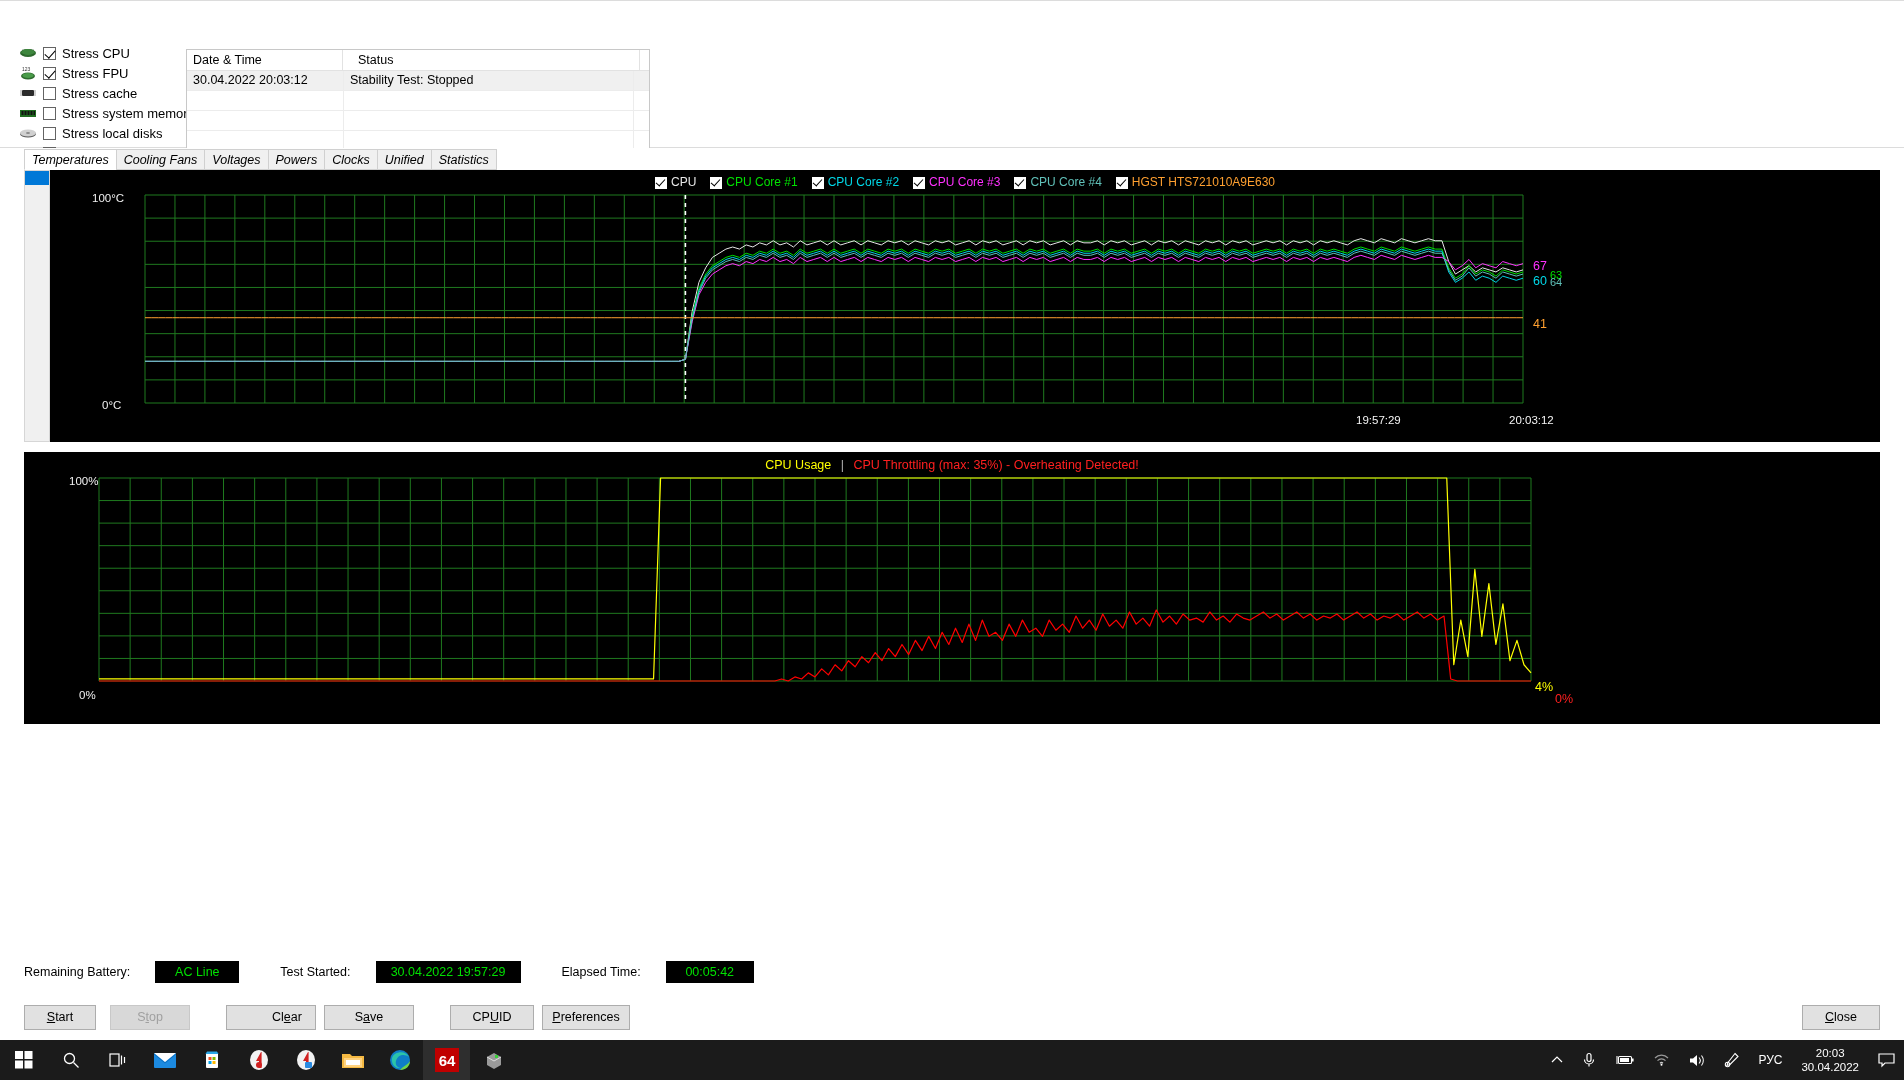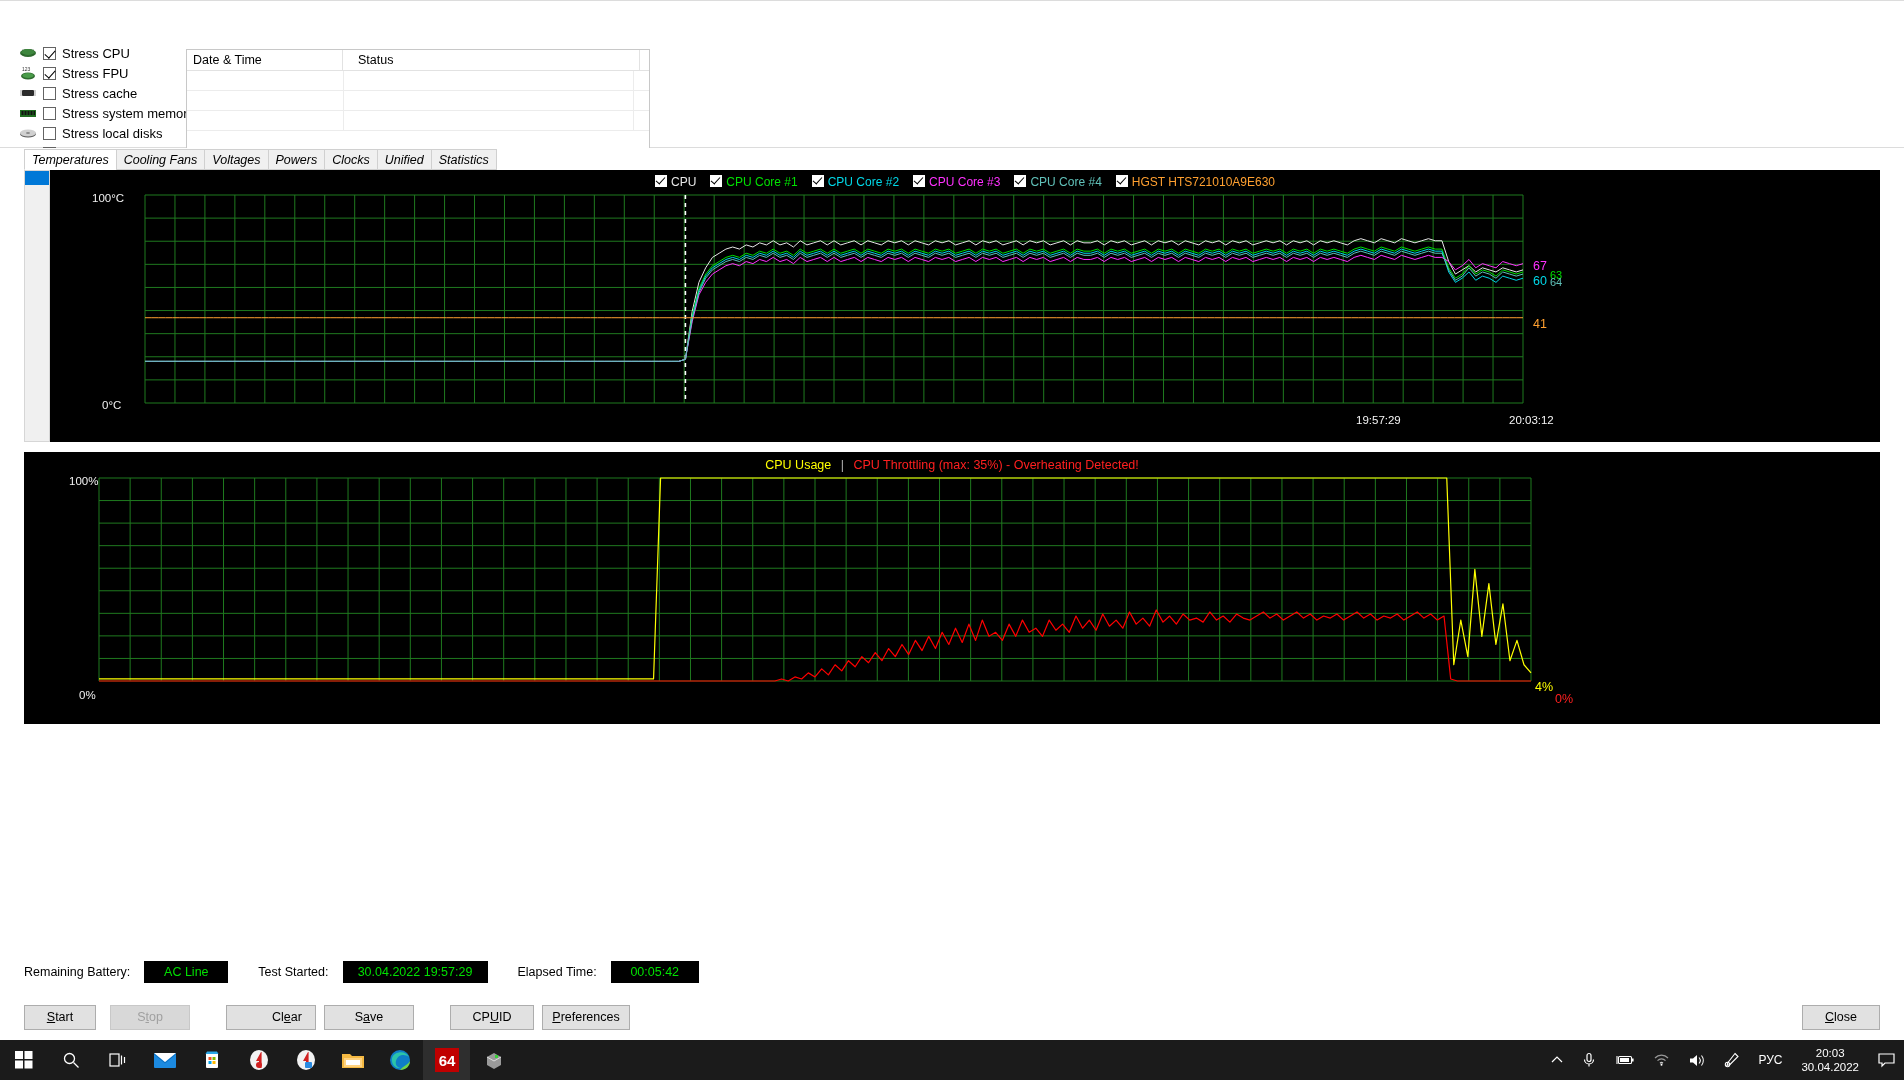"30.04.2022 20:03:12" div.log-row { html: none -> <div> <div>30.04.2022 20:03:12</div> <div>Stability Test: Stopped</div> <div></div> </div> }
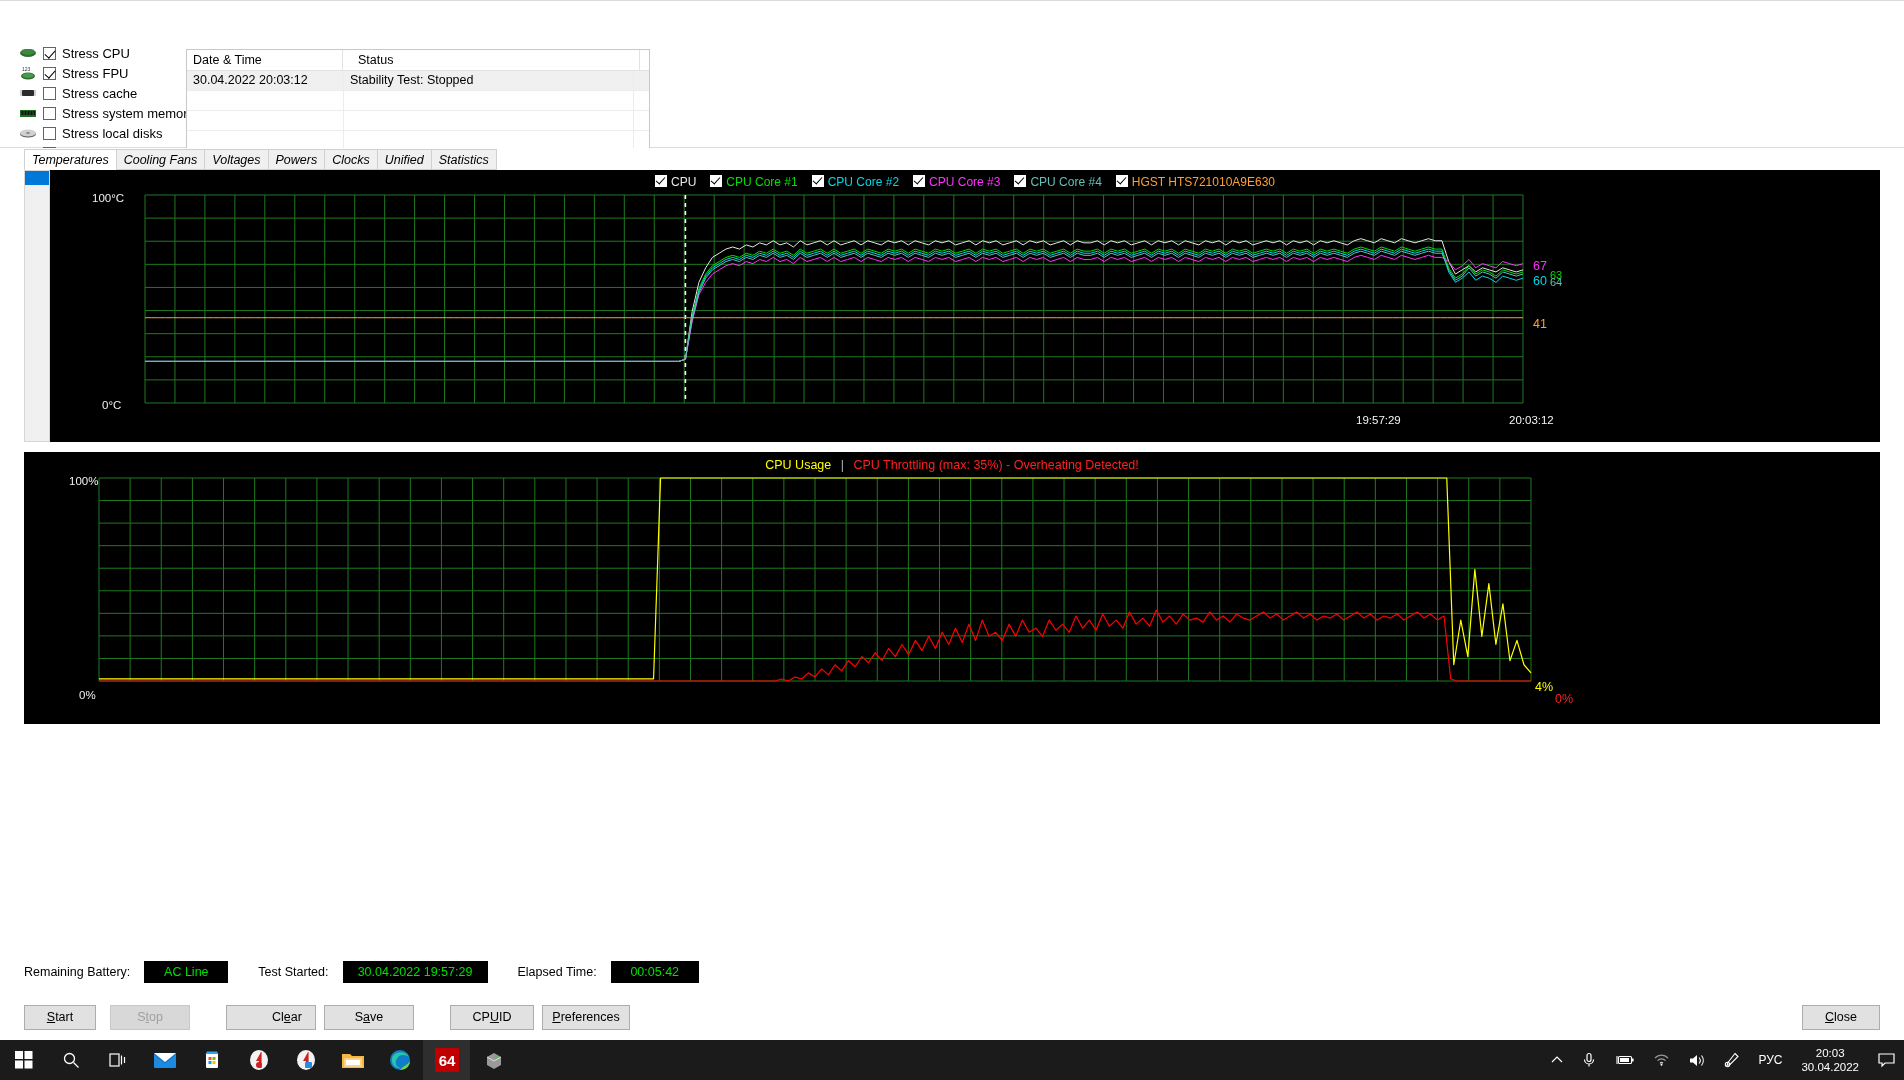"CPU" .legend-item { align-items: flex-start -> flex-end }
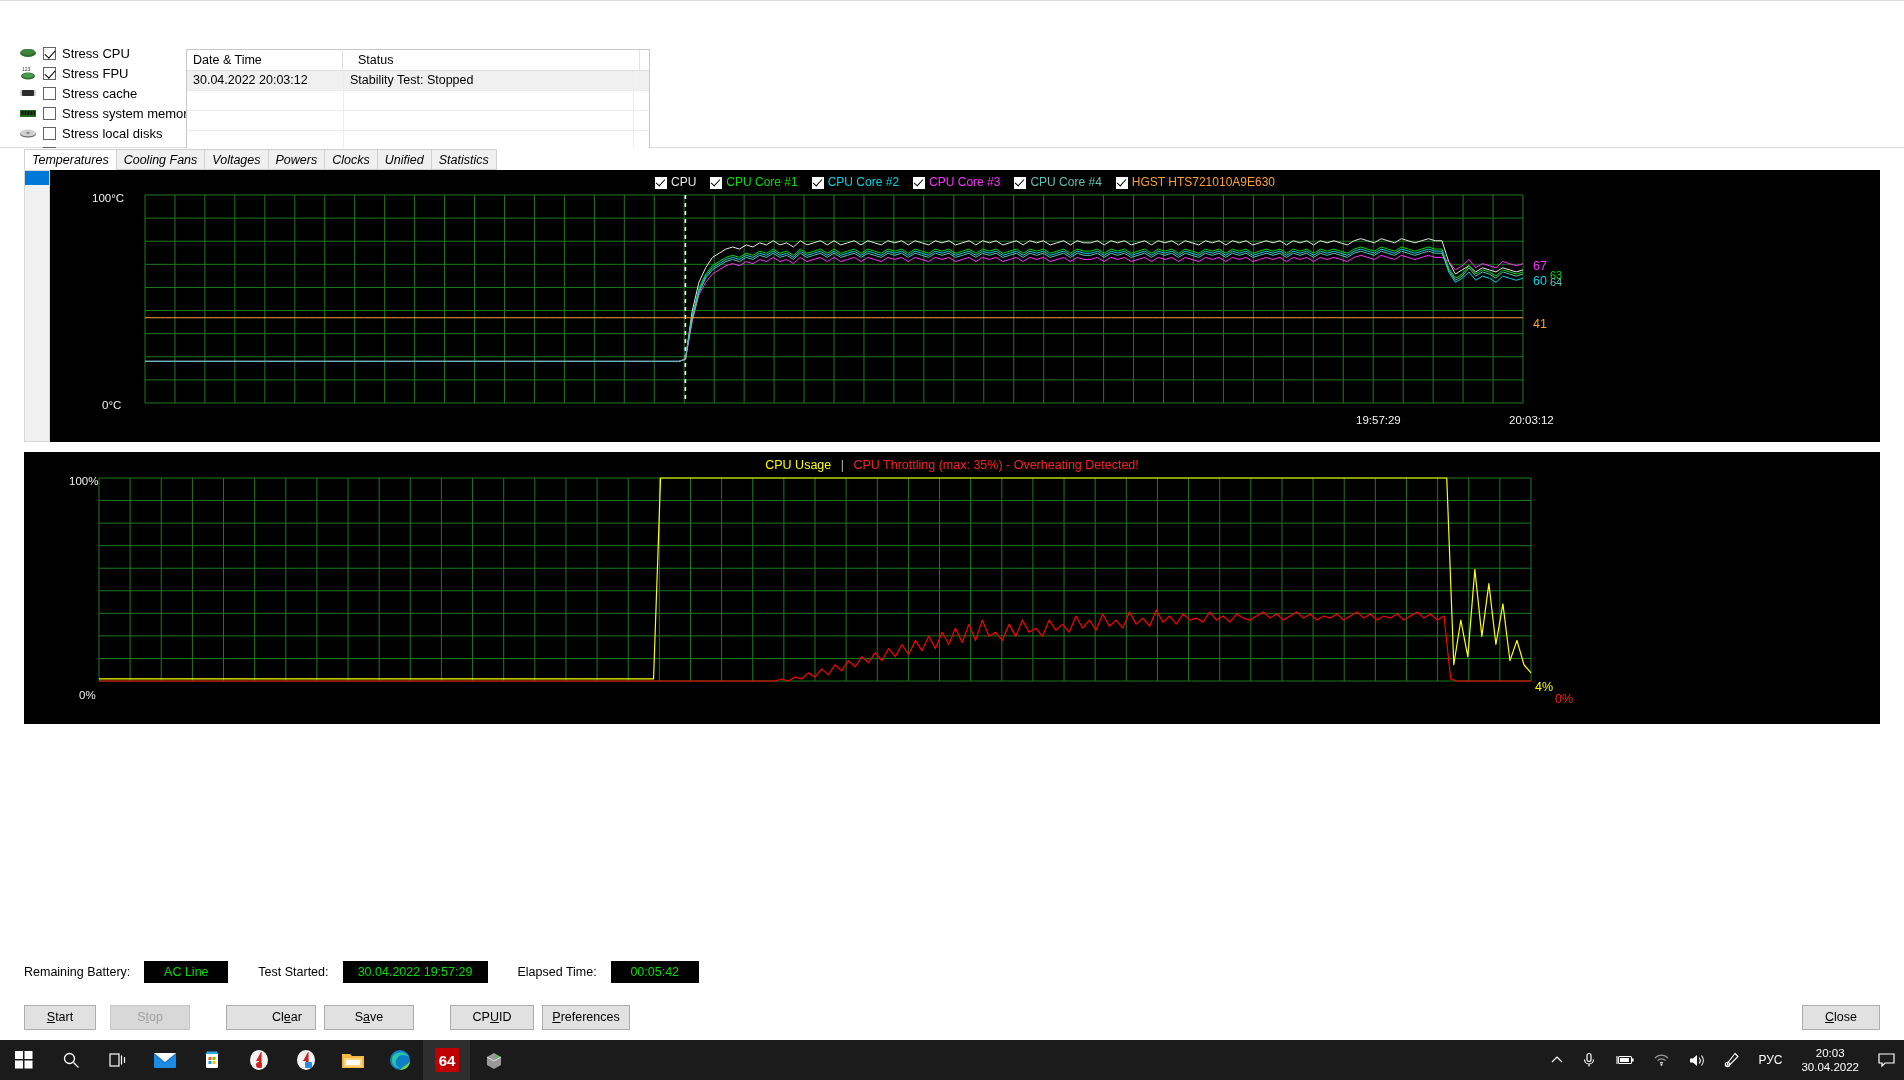"Remaining Battery:" .statusbar { gap: 4px -> 15px }
